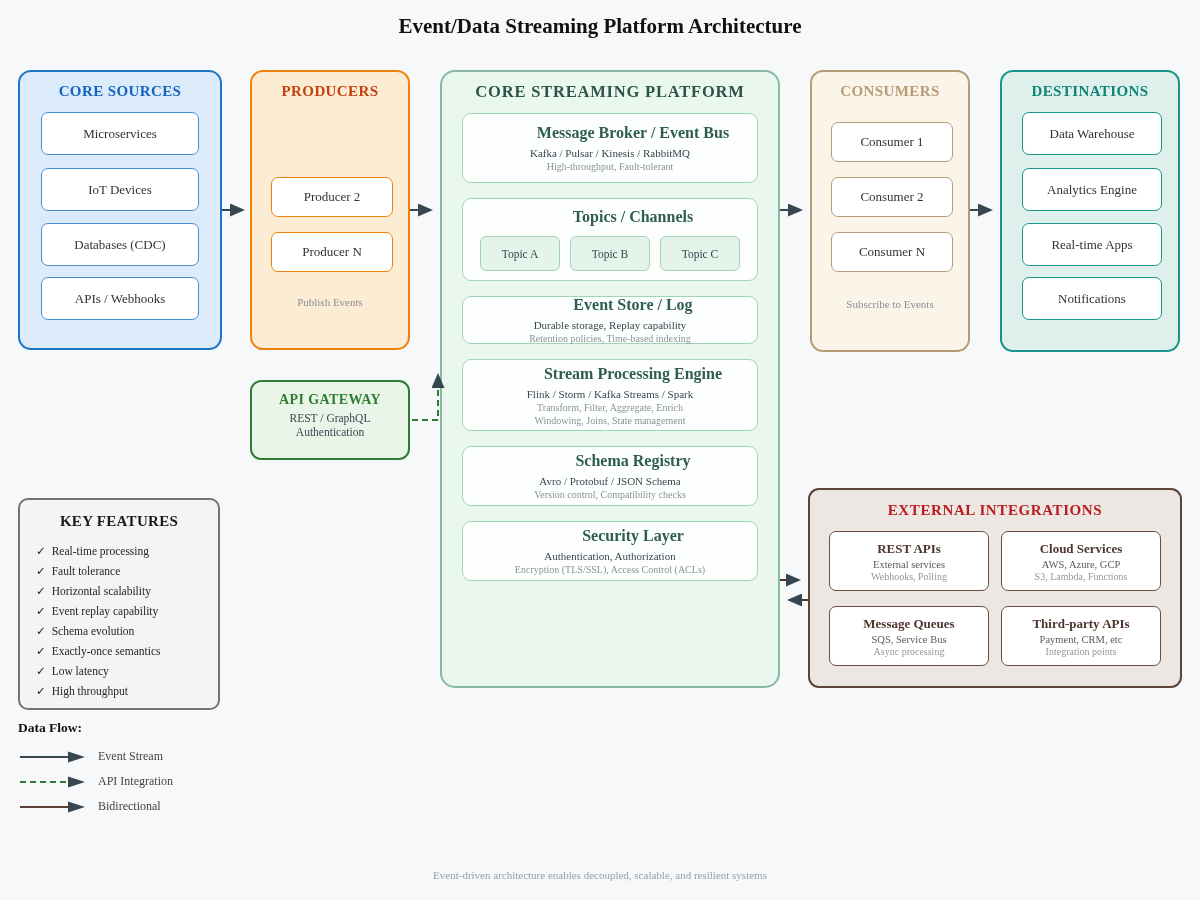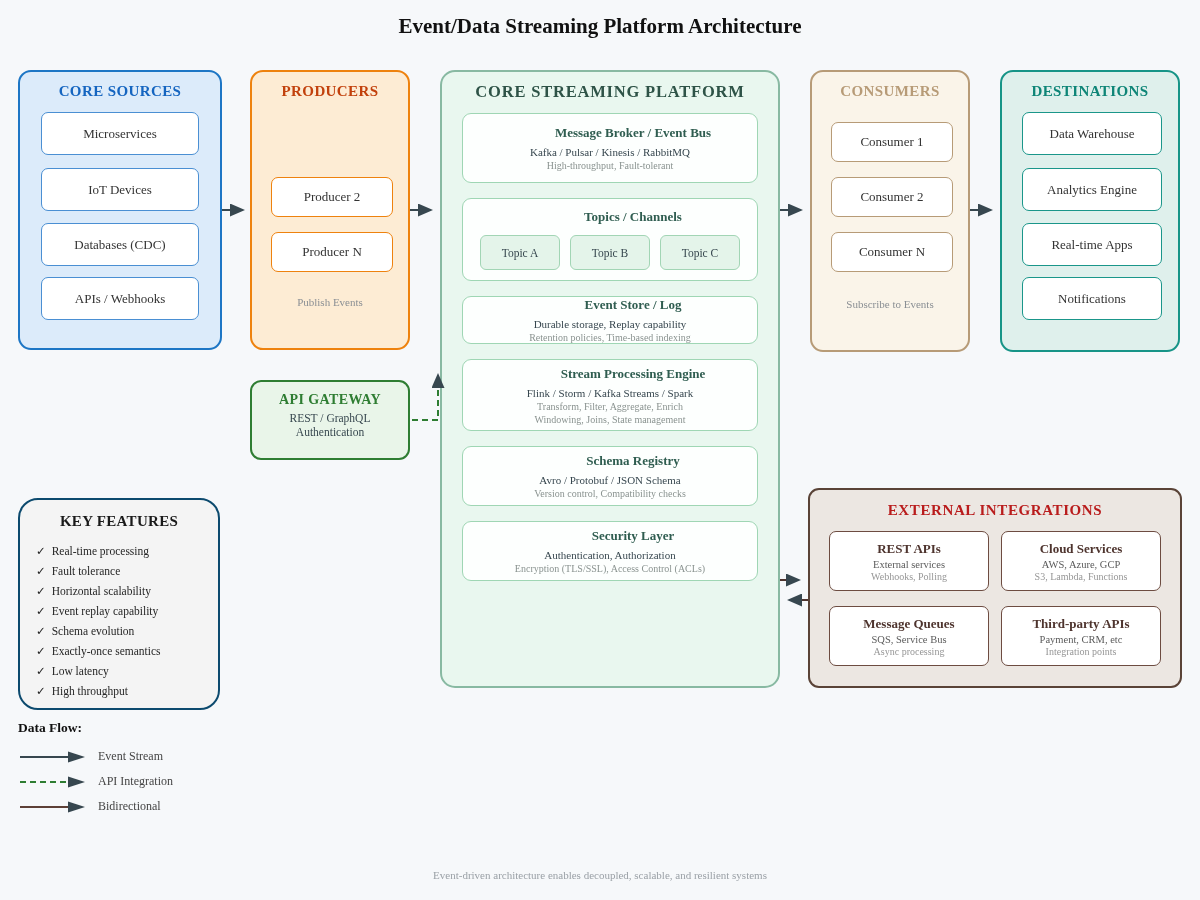"Message Broker / Event Bus" .core-section .sec-title { font-size: 13px -> 16px }
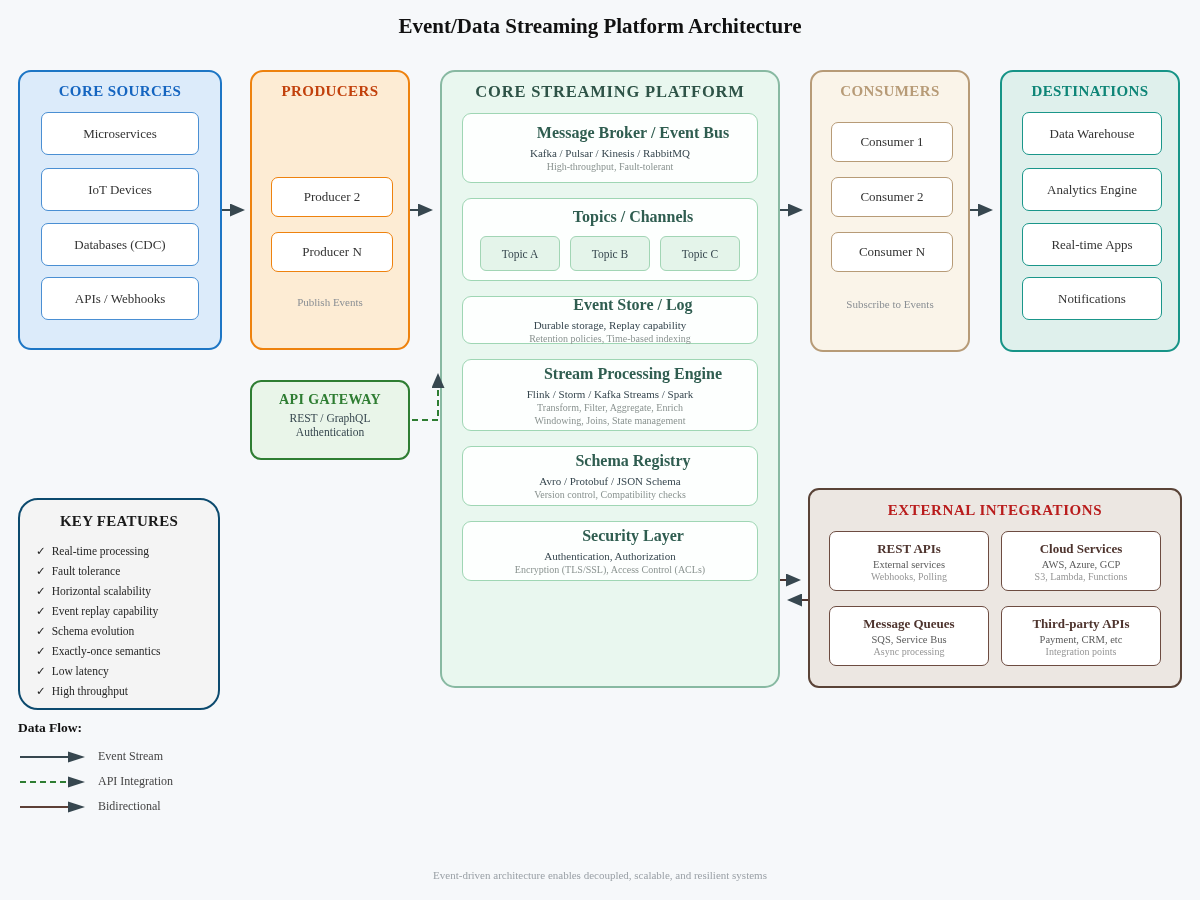"KEY FEATURES" .features { border: 2px solid #0c4a6e -> 2px solid #737373; border-radius: 20px -> 10px }
